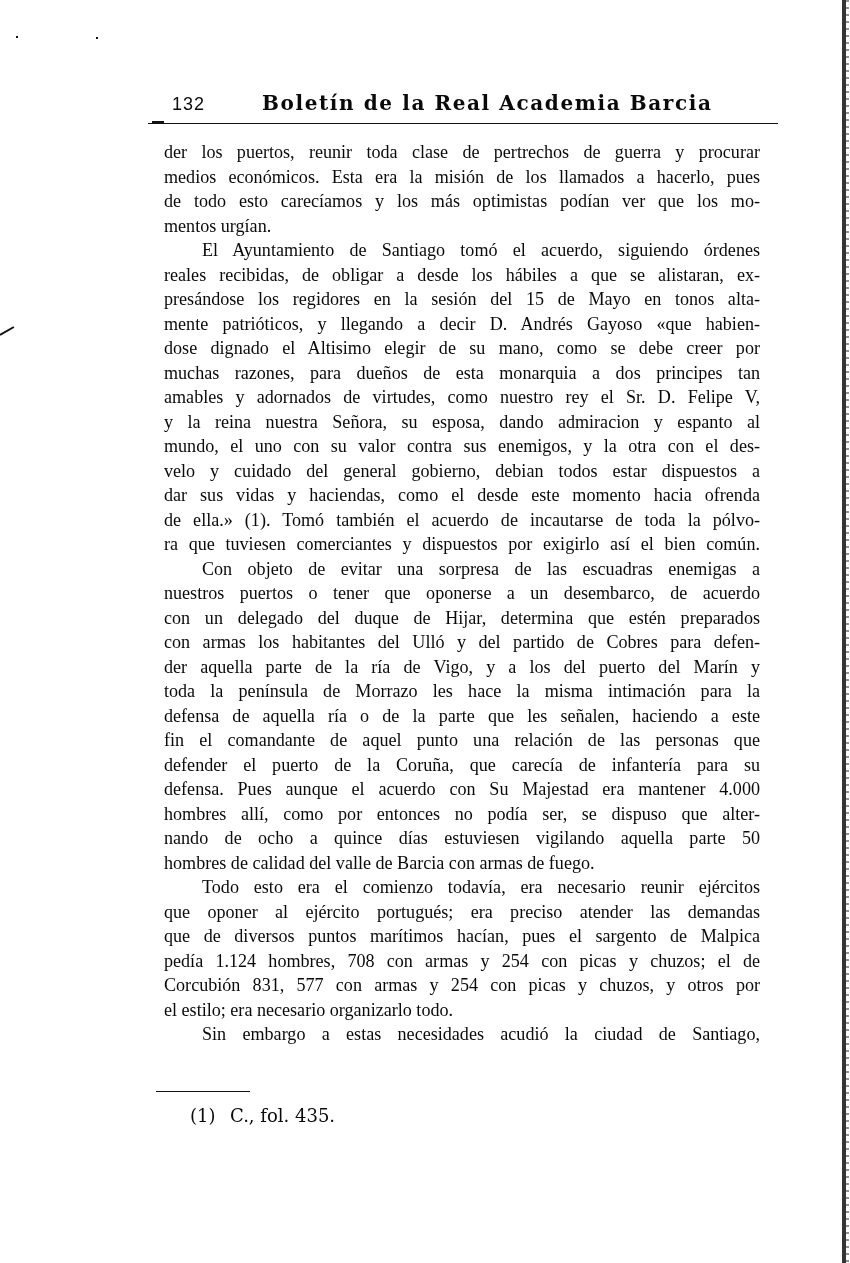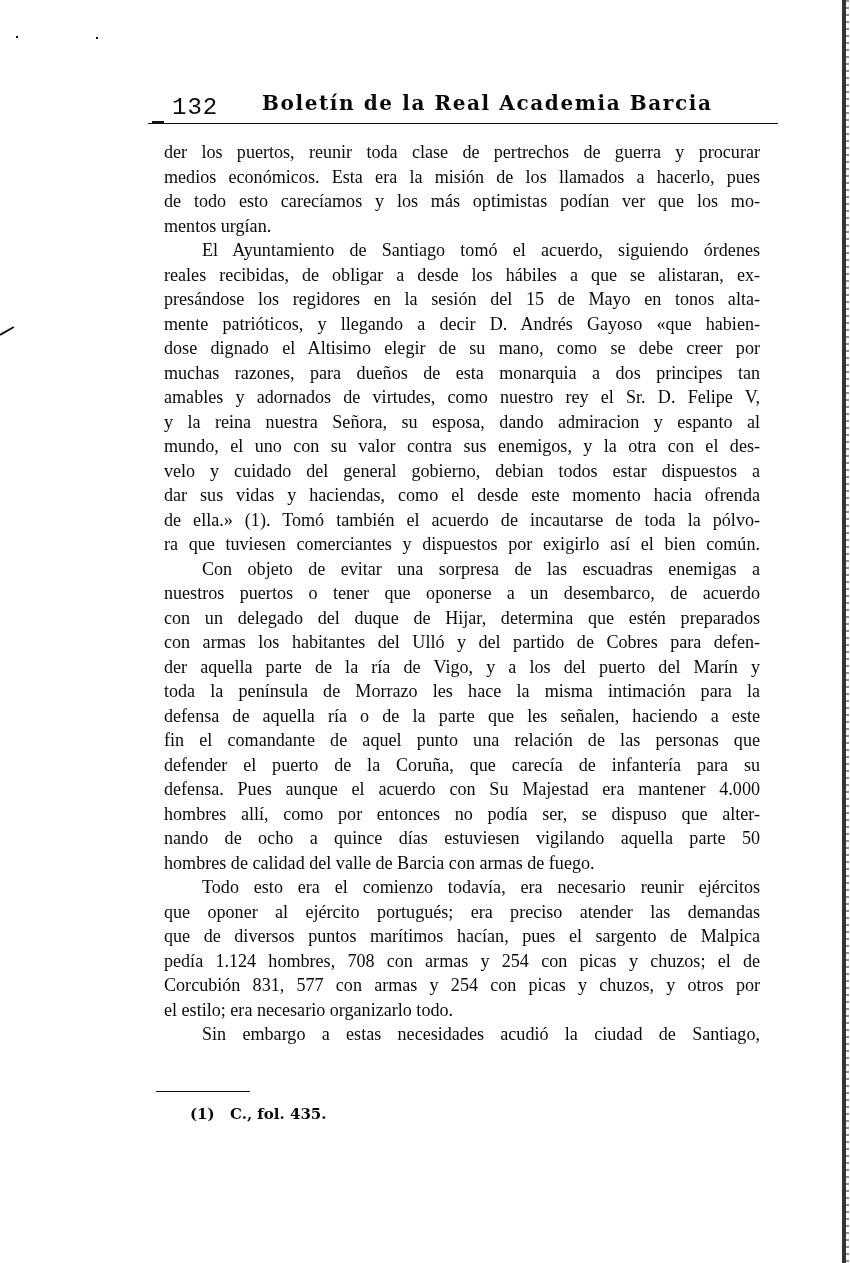"132" .page-number { font-family: Liberation Mono, monospace -> Liberation Sans, sans-serif; font-size: 24px -> 18px }
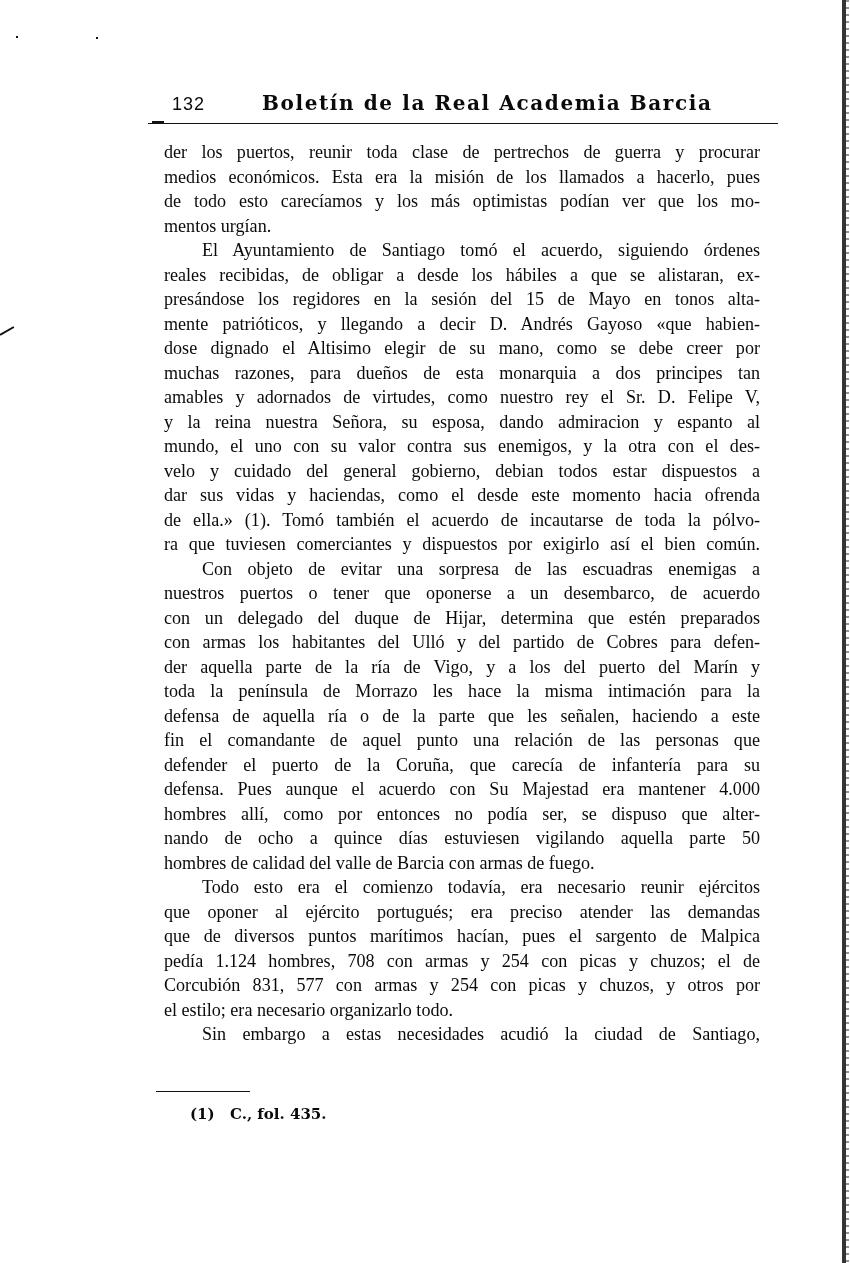"(1) C., fol. 435." .footnote { font-size: 15px -> 18px; font-weight: bold -> none }
